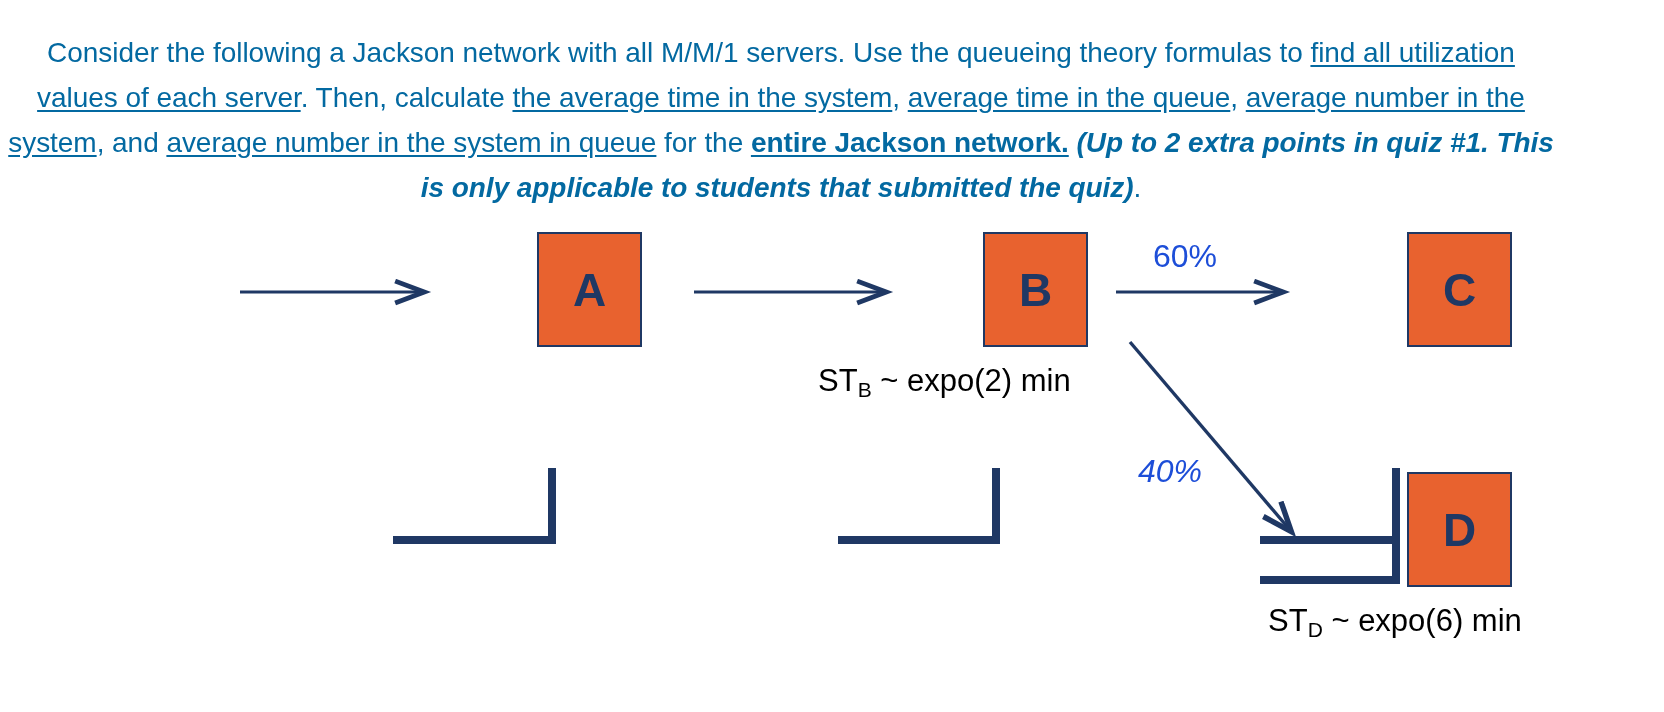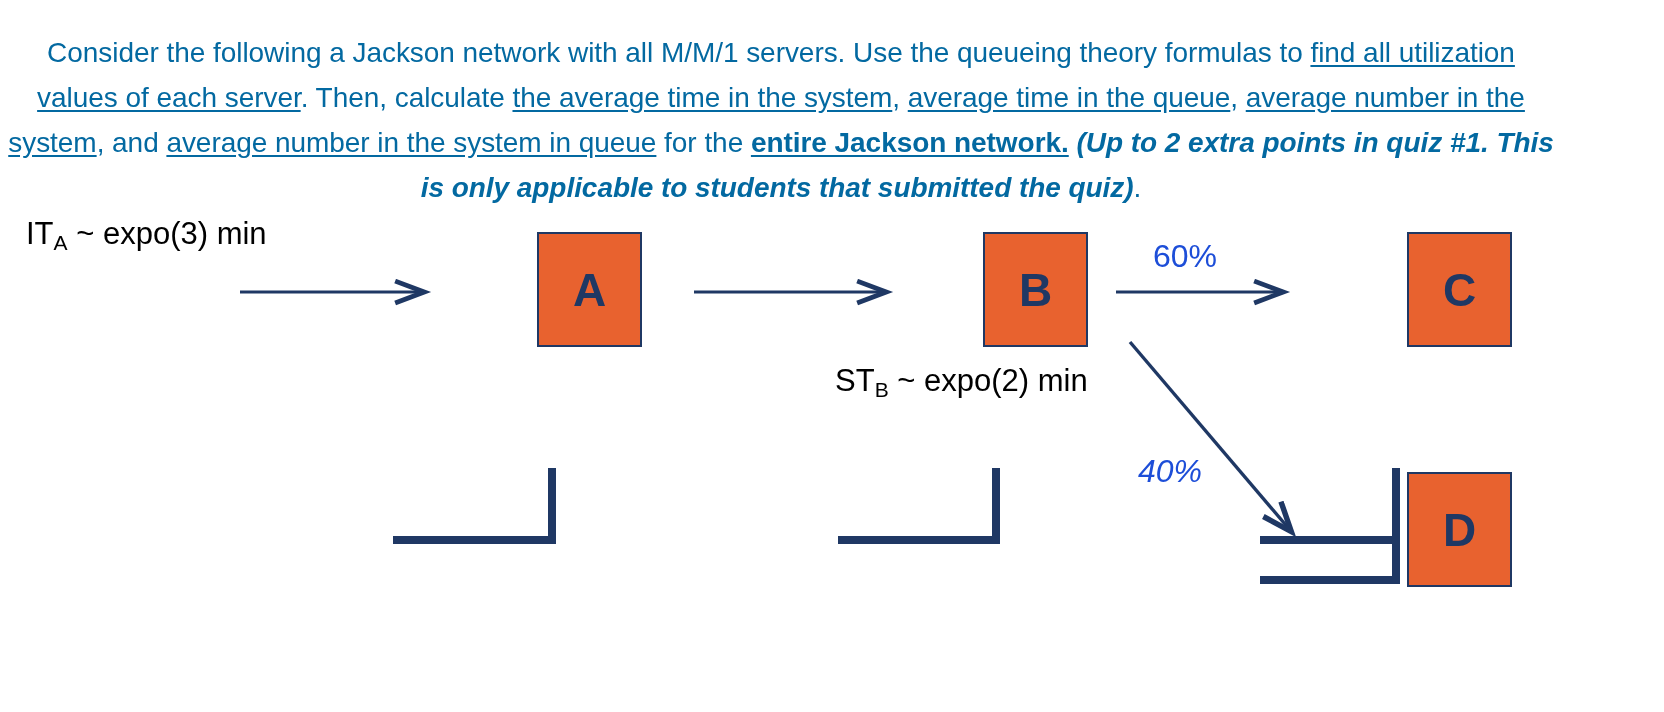"ITA ~ expo(3) min" div.label { html: <div> <span>IT</span><sub>A</sub><span> ~ expo(3) min</span> </div> -> none }
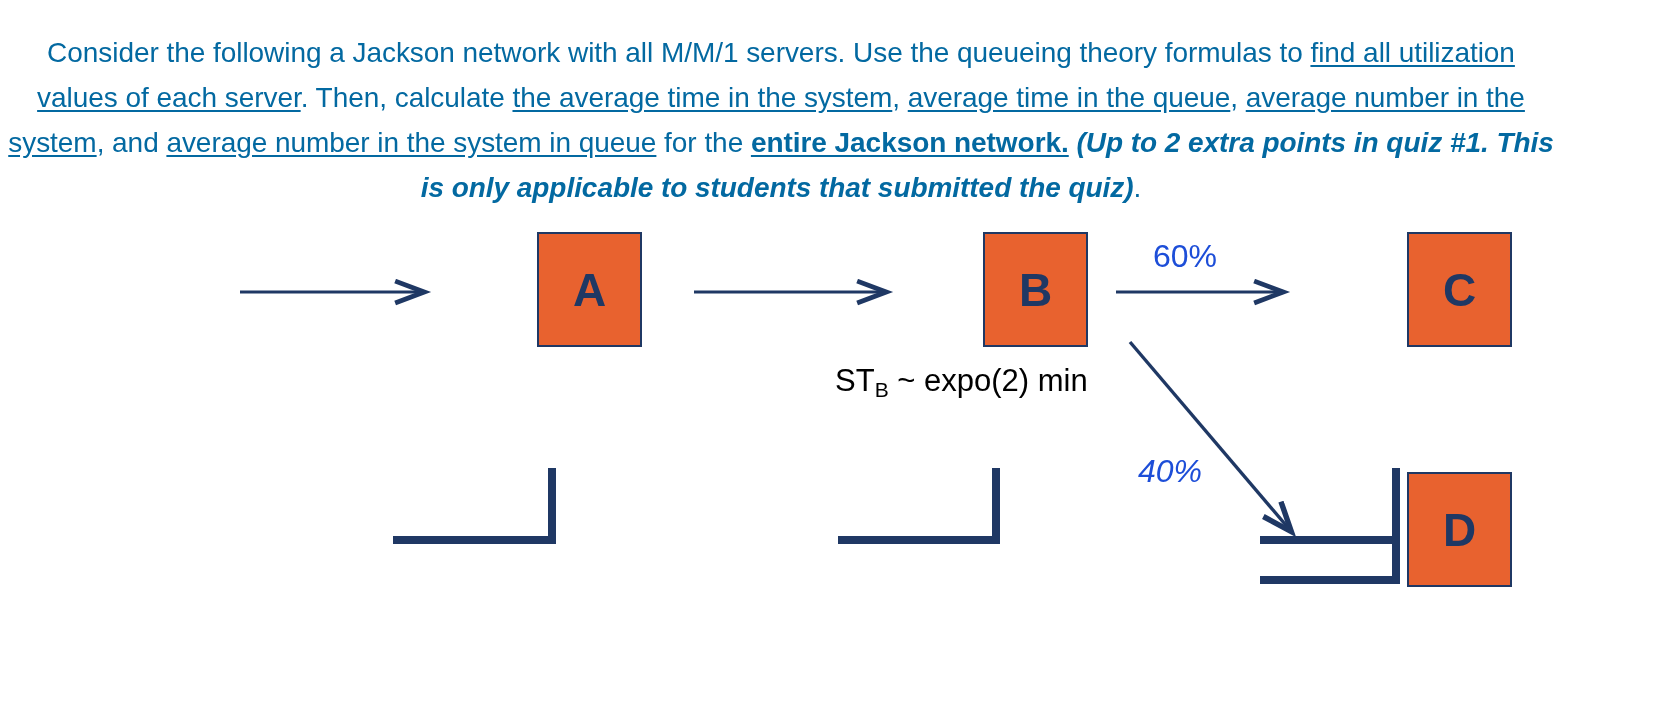"STB ~ expo(2) min" div.label { margin-left: 17px -> none }
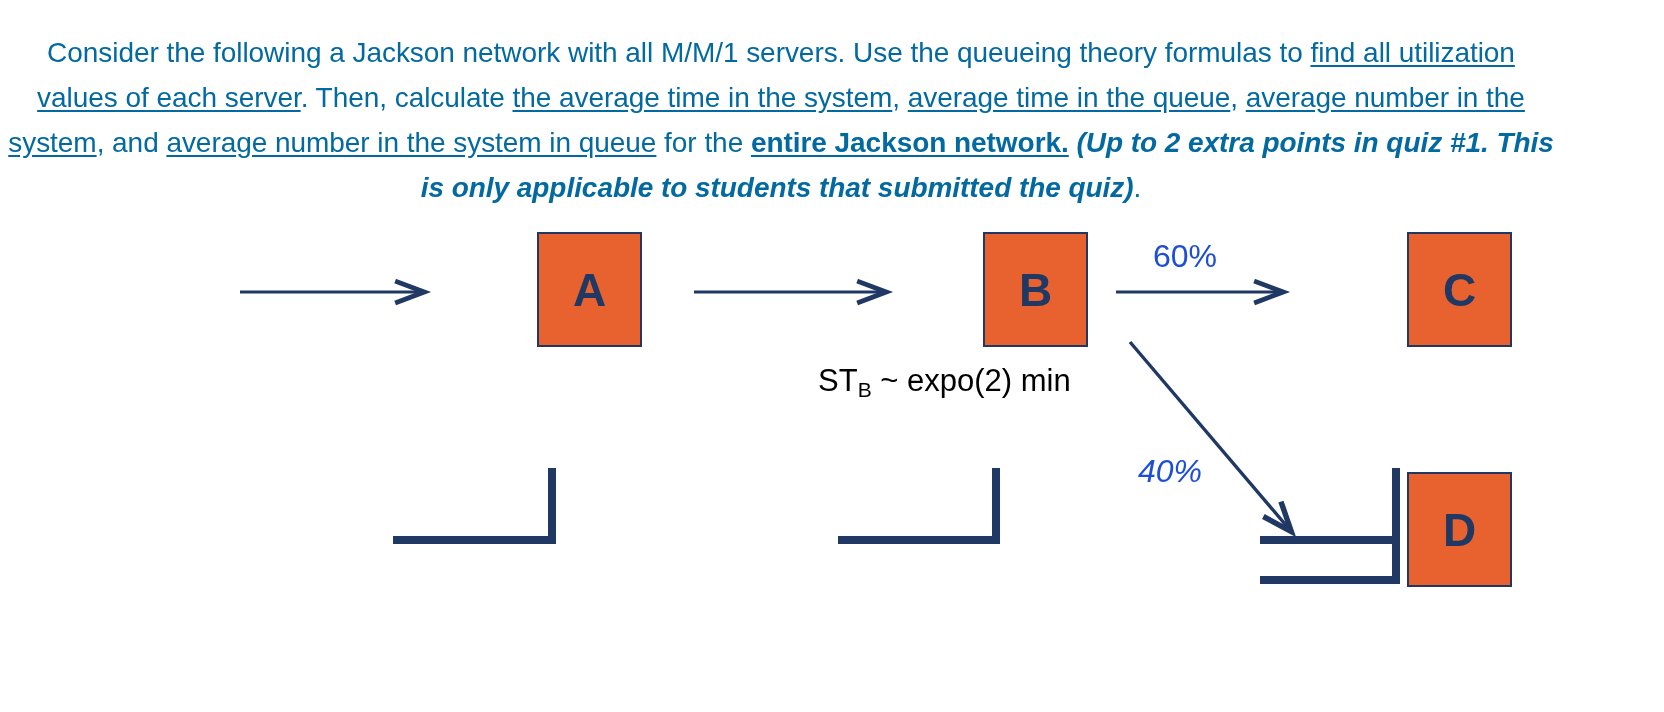"STD ~ expo(6) min" div.label { html: none -> <div> <span>ST</span><sub>D</sub><span> ~ expo(6) min</span> </div> }
